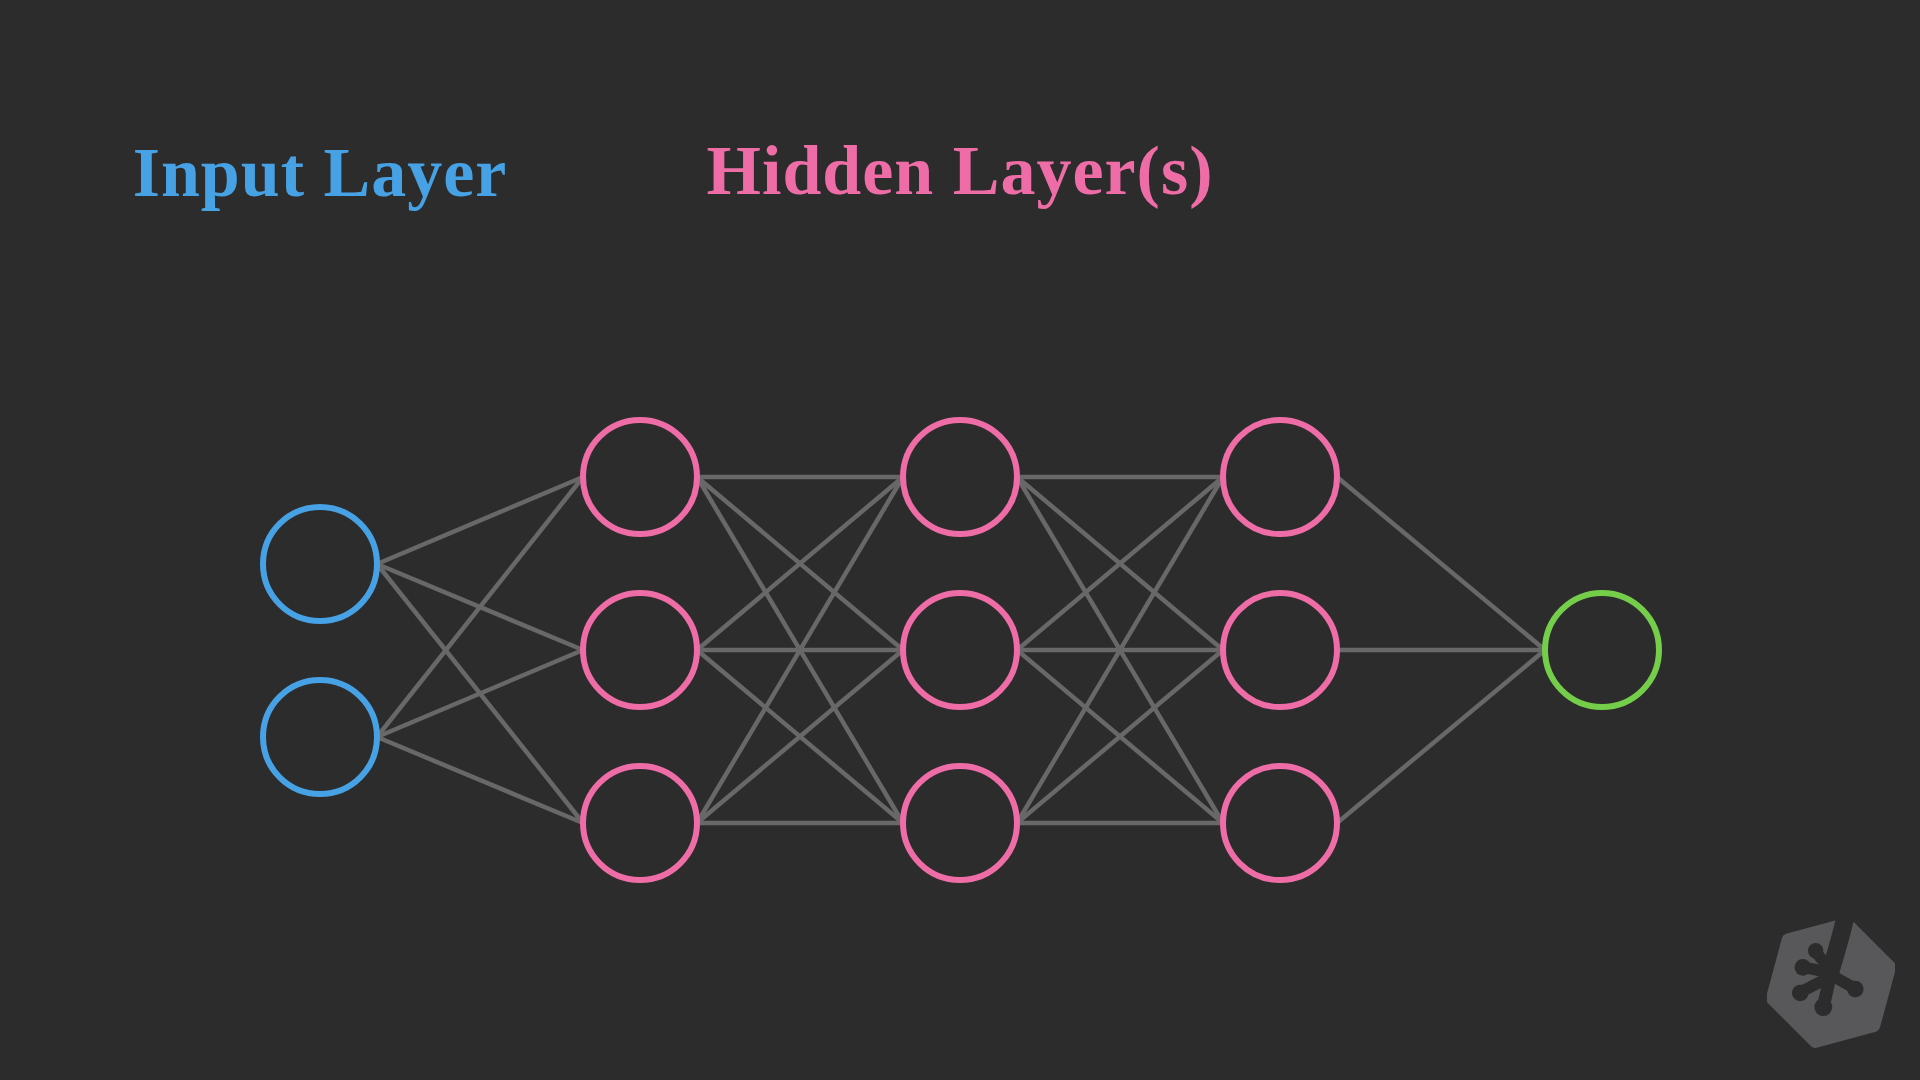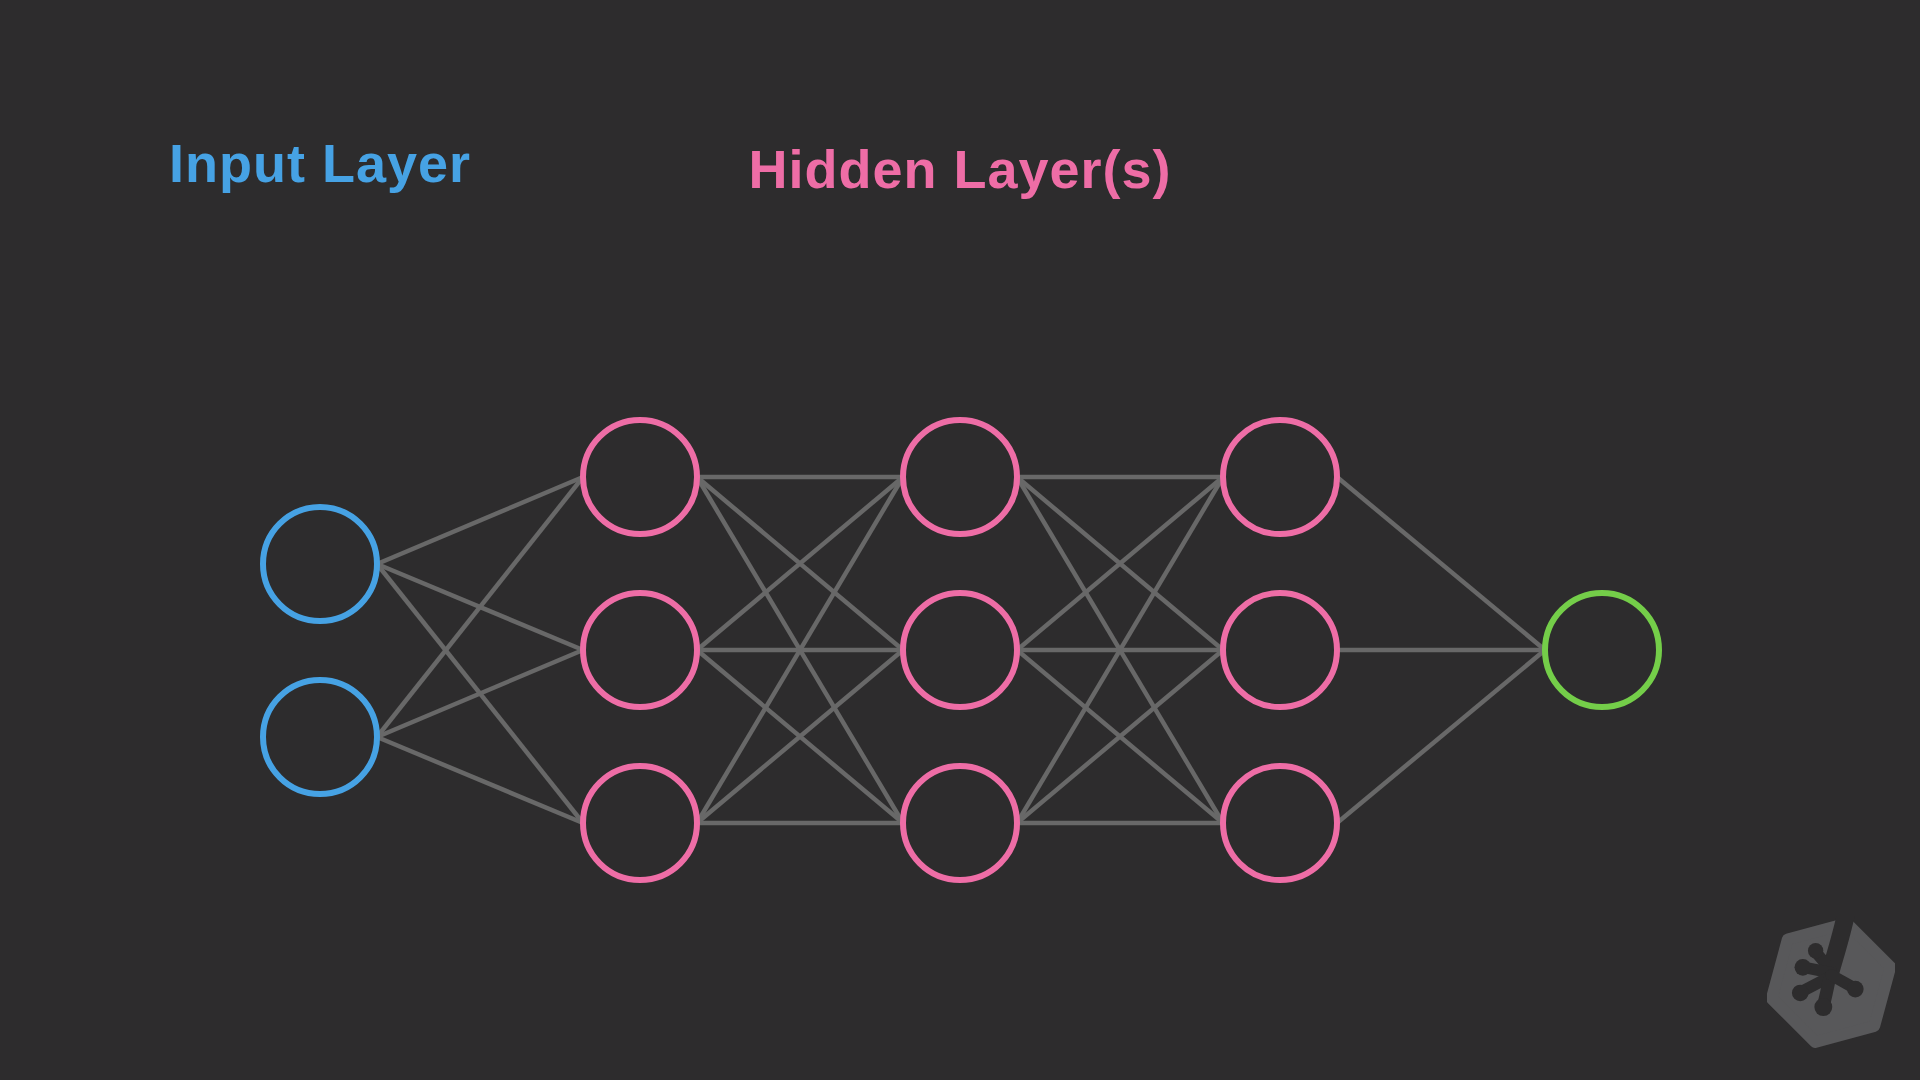"Input Layer" .layer-label { font-family: none -> Liberation Serif, serif; font-size: 54px -> 70px }
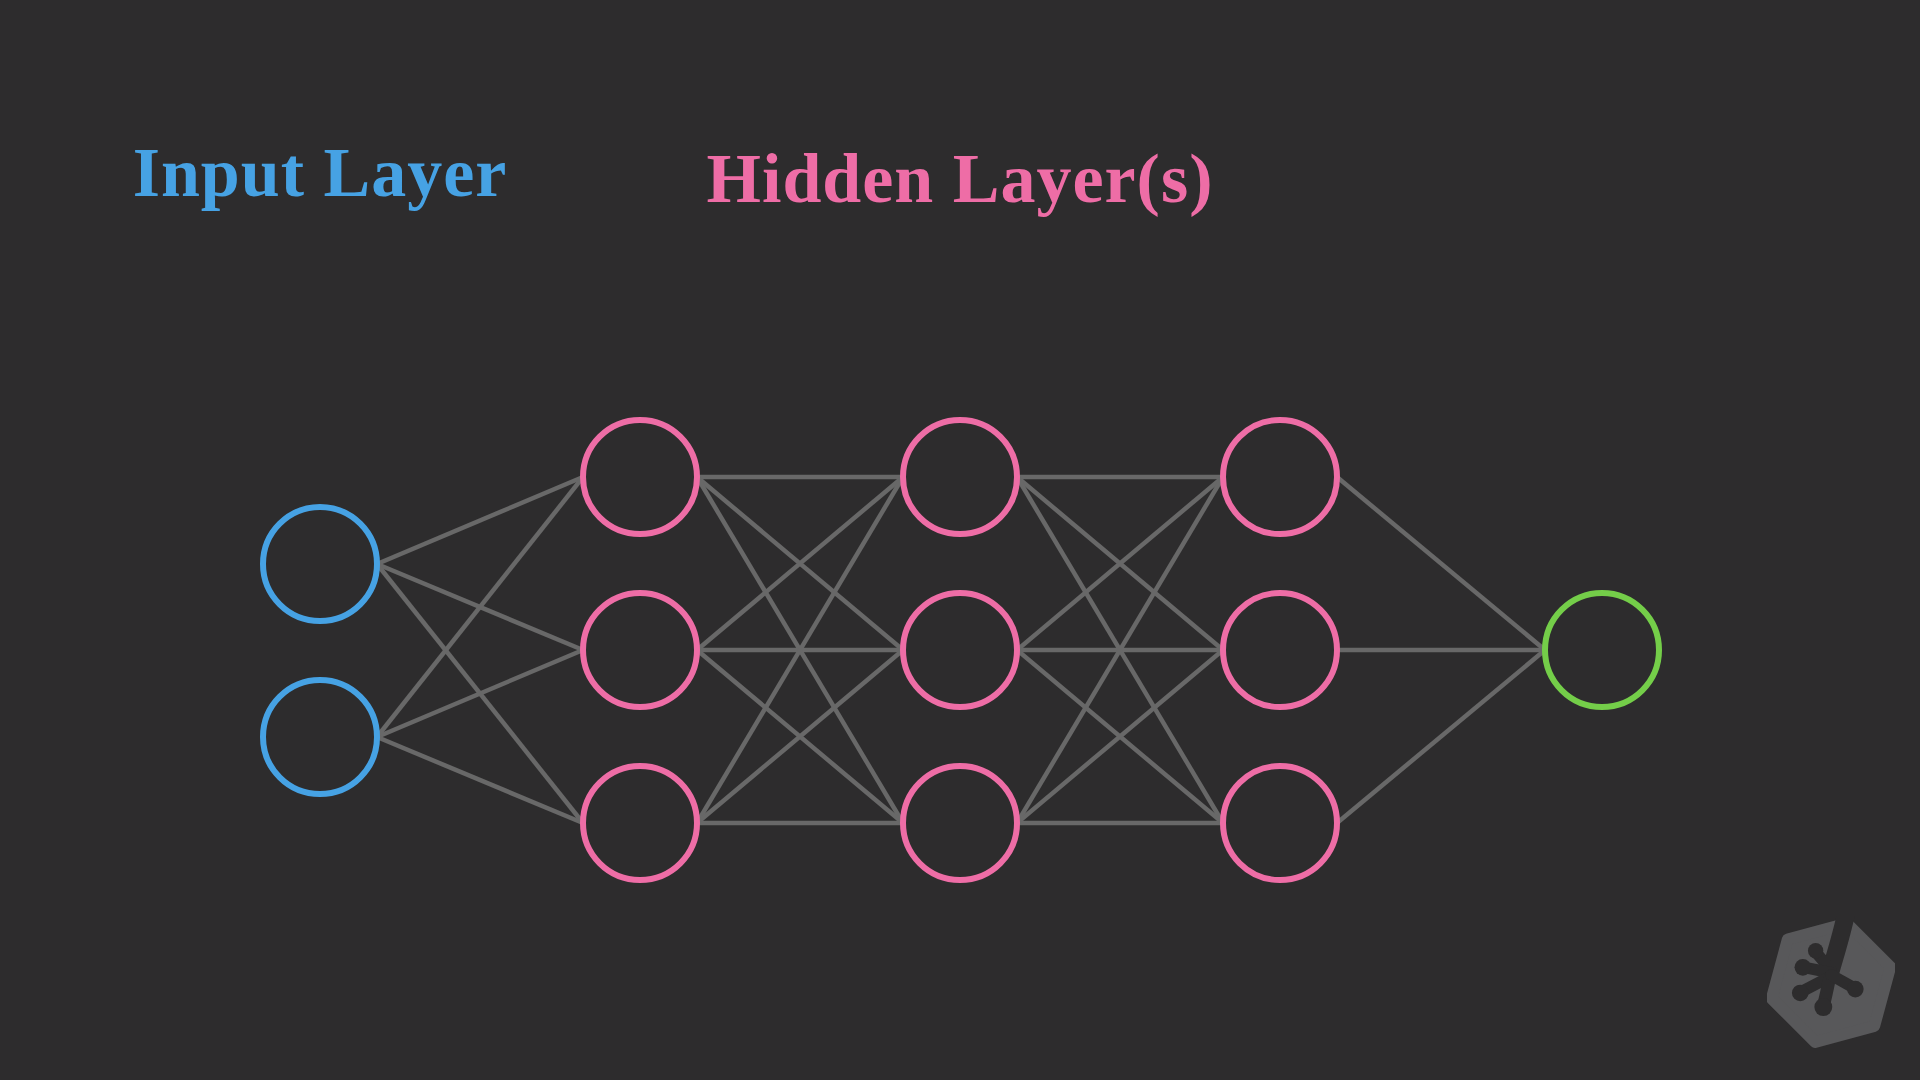"Hidden Layer(s)" div.layer-label { top: 140px -> 132px }
